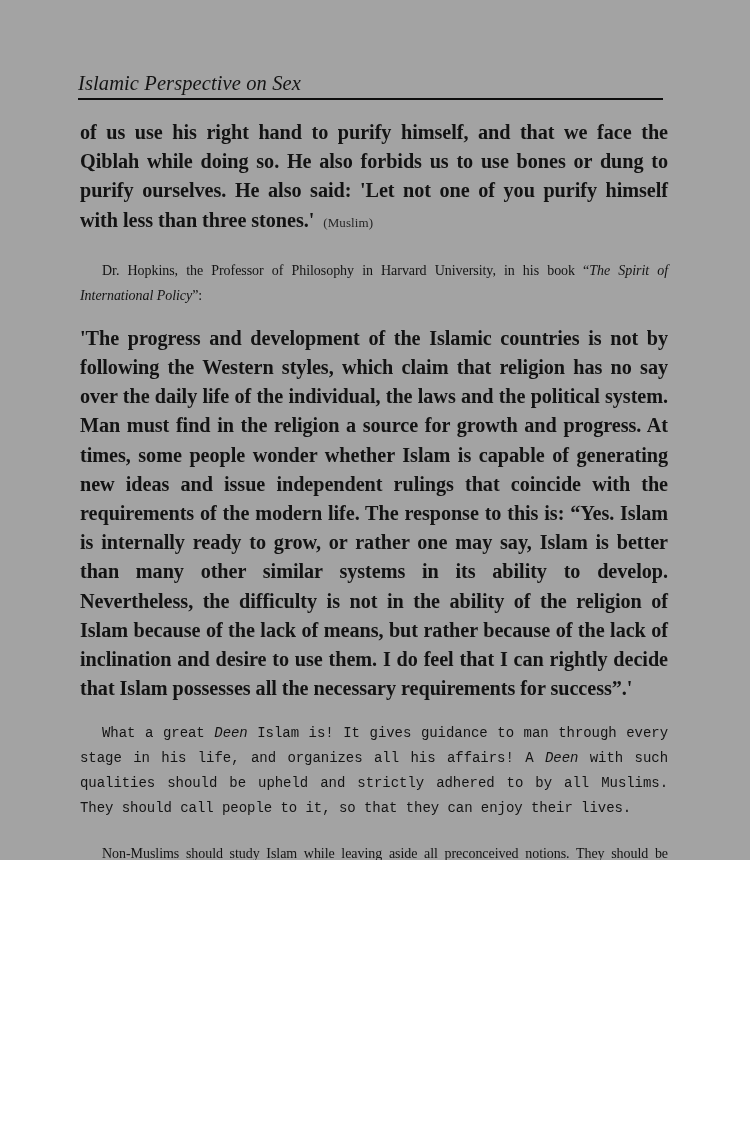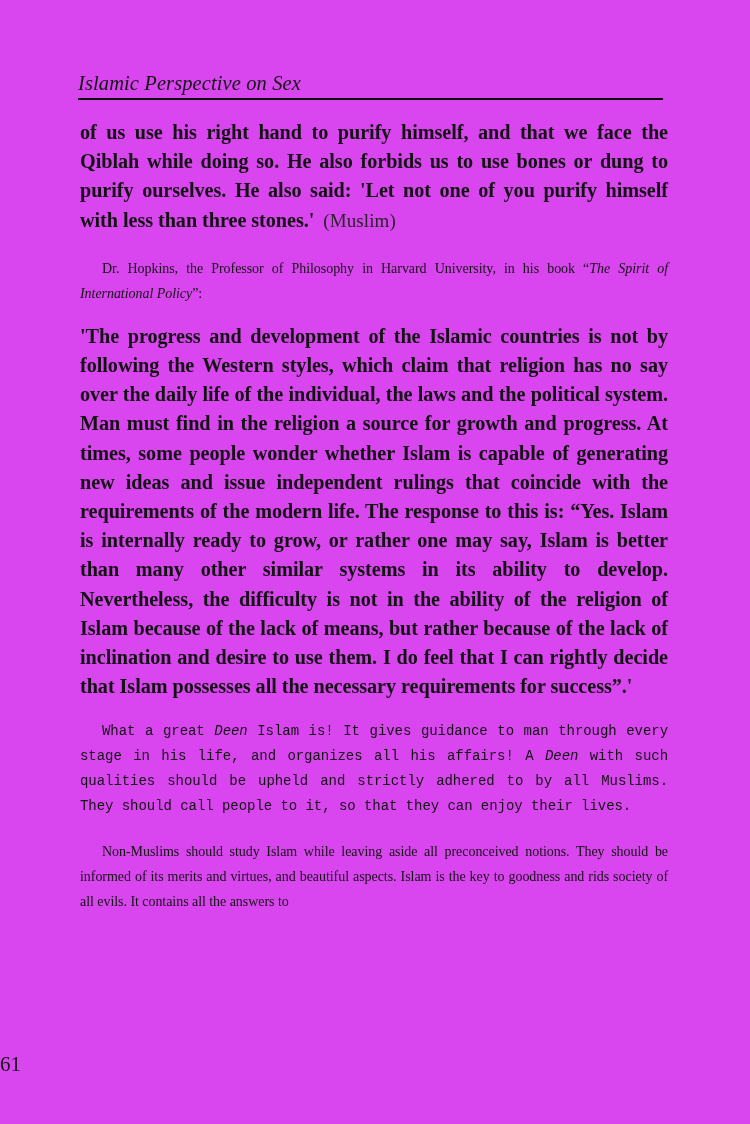"Islamic Perspective on Sex" .page { background: #d946ef -> #a3a3a3; height: 1124px -> 860px }
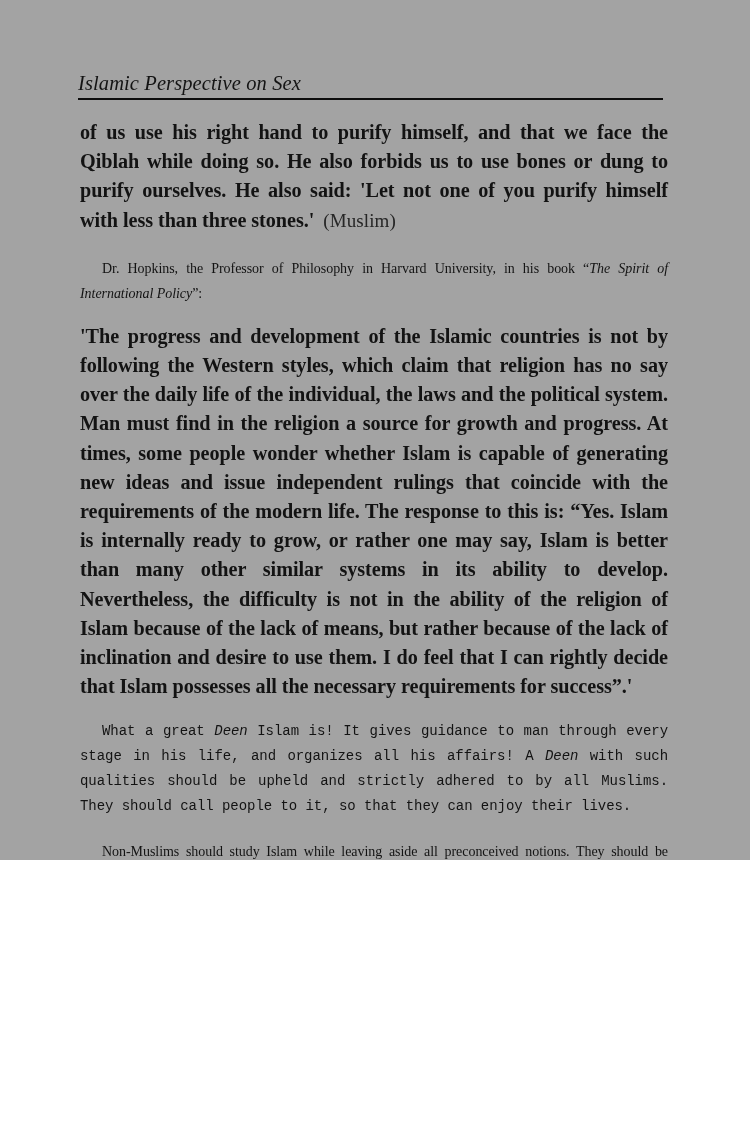"(Muslim)" .attribution { font-size: 19px -> 13px }
